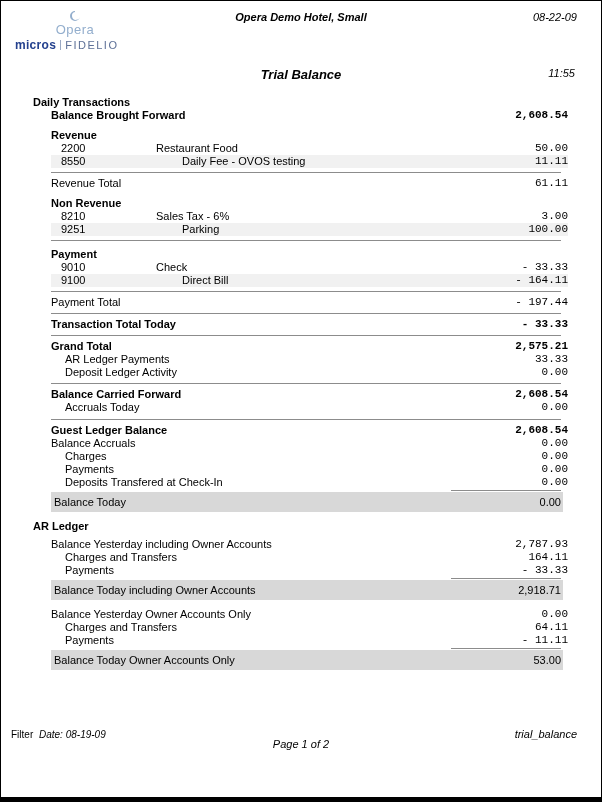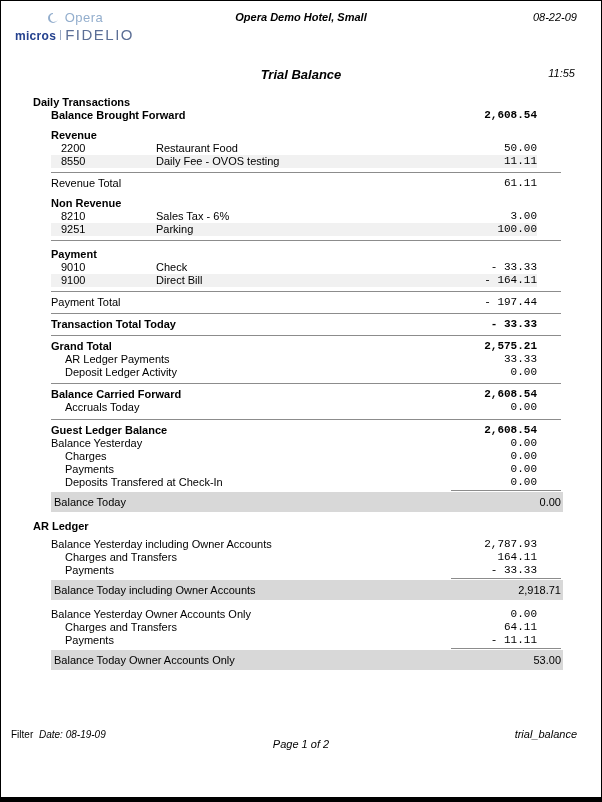"Opera" .logo-opera { flex-direction: none -> column; gap: 6px -> 0 }
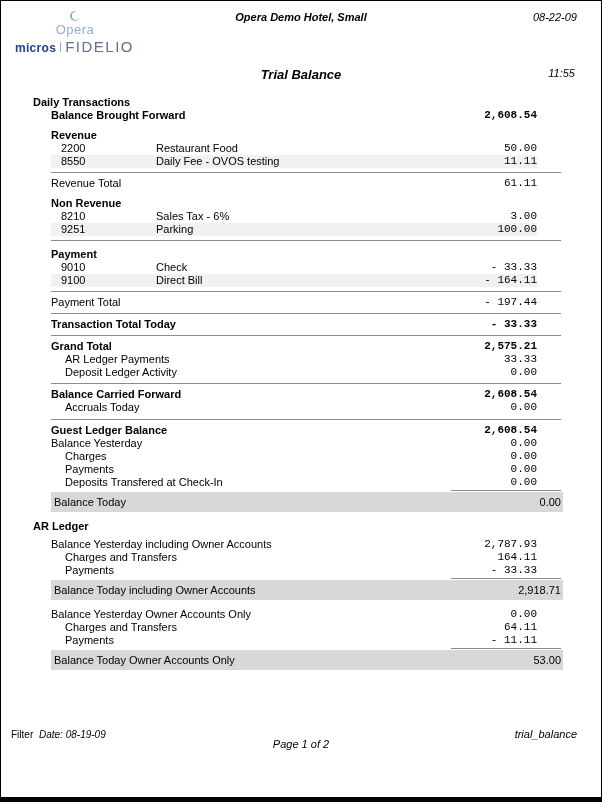"FIDELIO" .logo-fidelio { font-size: 15px -> 11px }
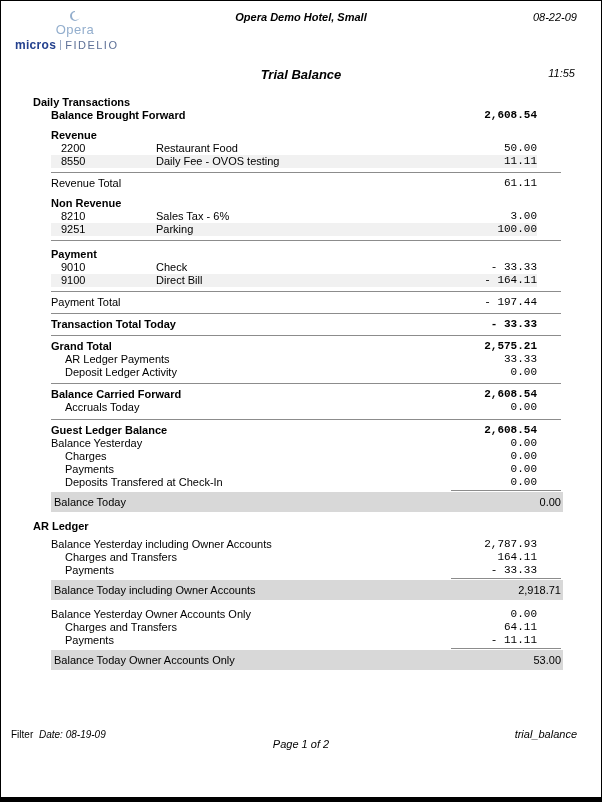"Daily Transactions" .trow { margin-right: 64px -> 33px }
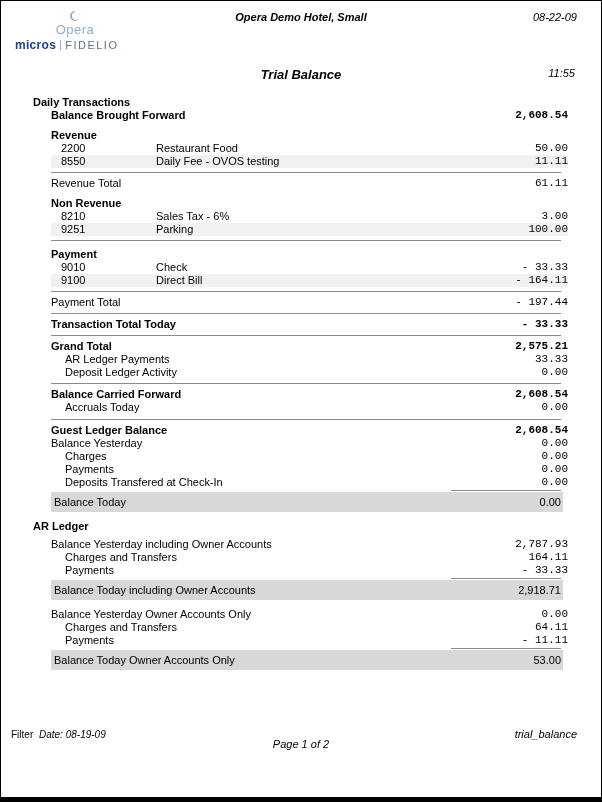"8550" .shaded { gap: none -> 26px }
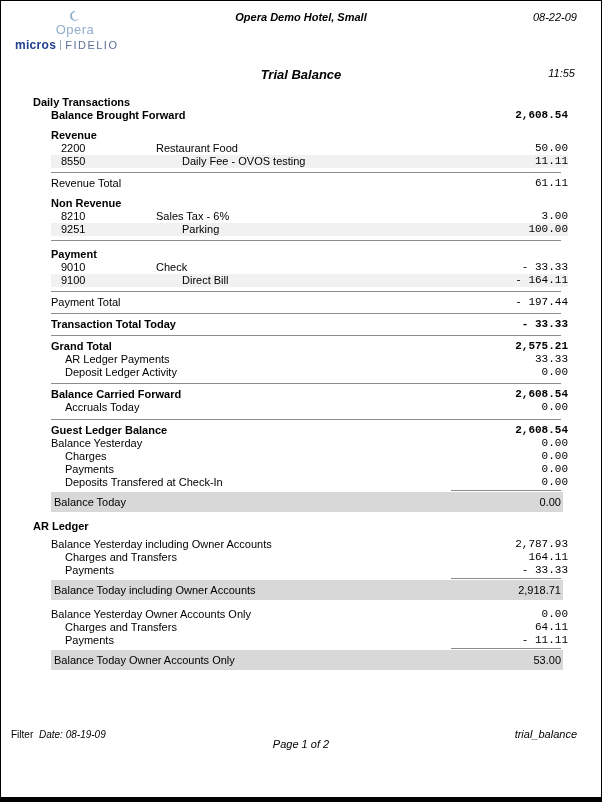"Balance Yesterday" span { text: Yesterday -> Accruals }
